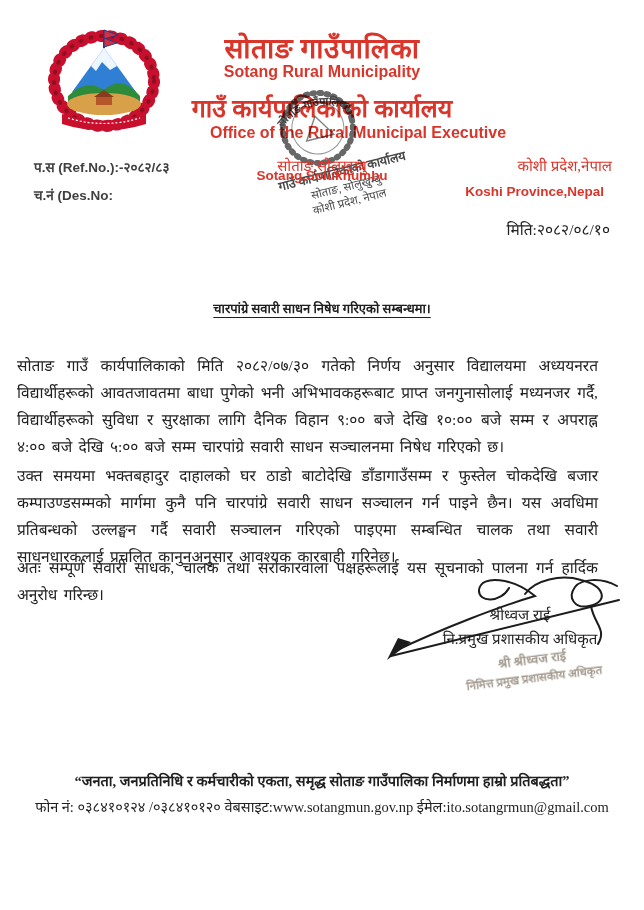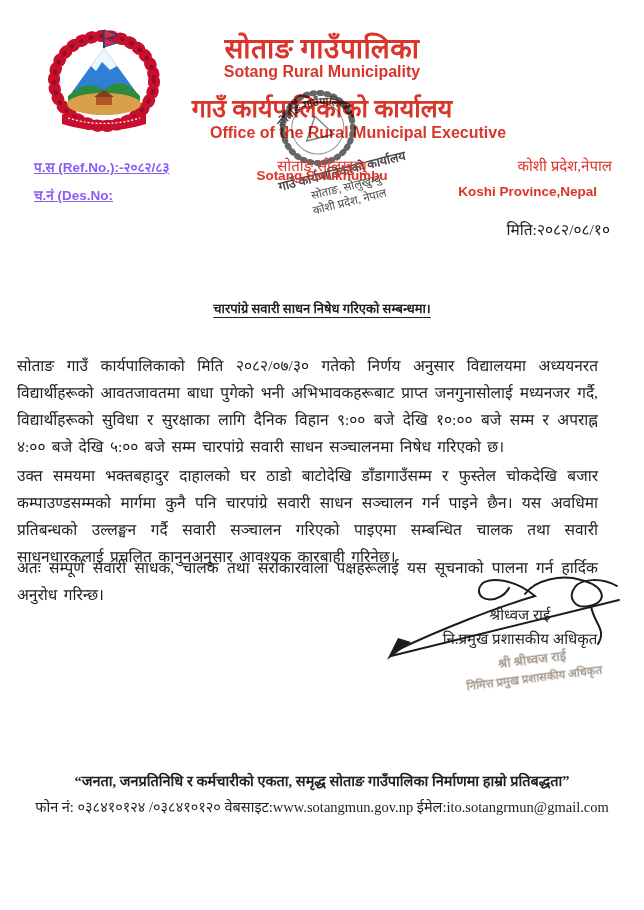"प.स (Ref.No.):-२०८२/८३" .red-lt { color: #8b5cf6 -> #404040; text-decoration: underline -> none }
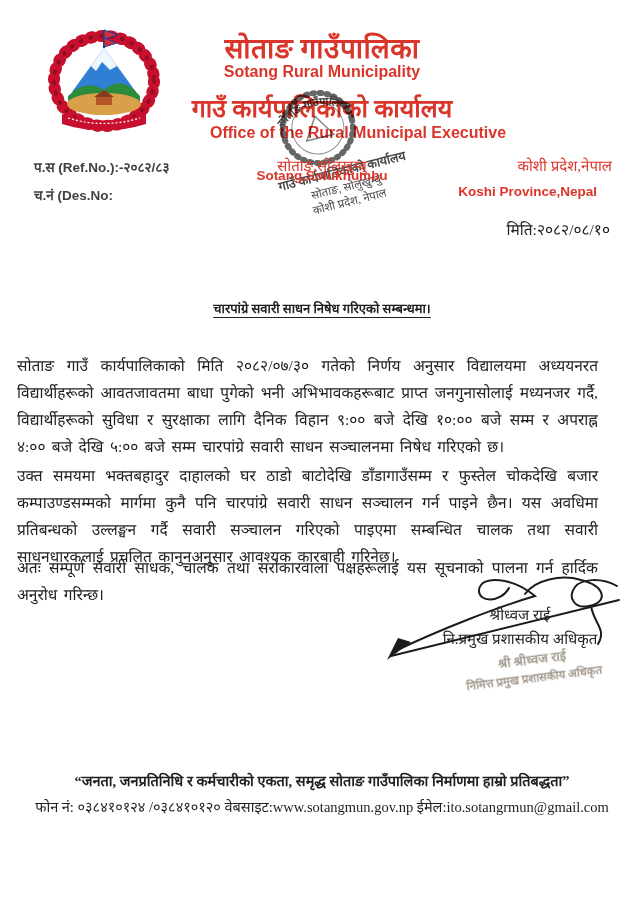"Koshi Province,Nepal" .prov-en { right: 47px -> 40px }
